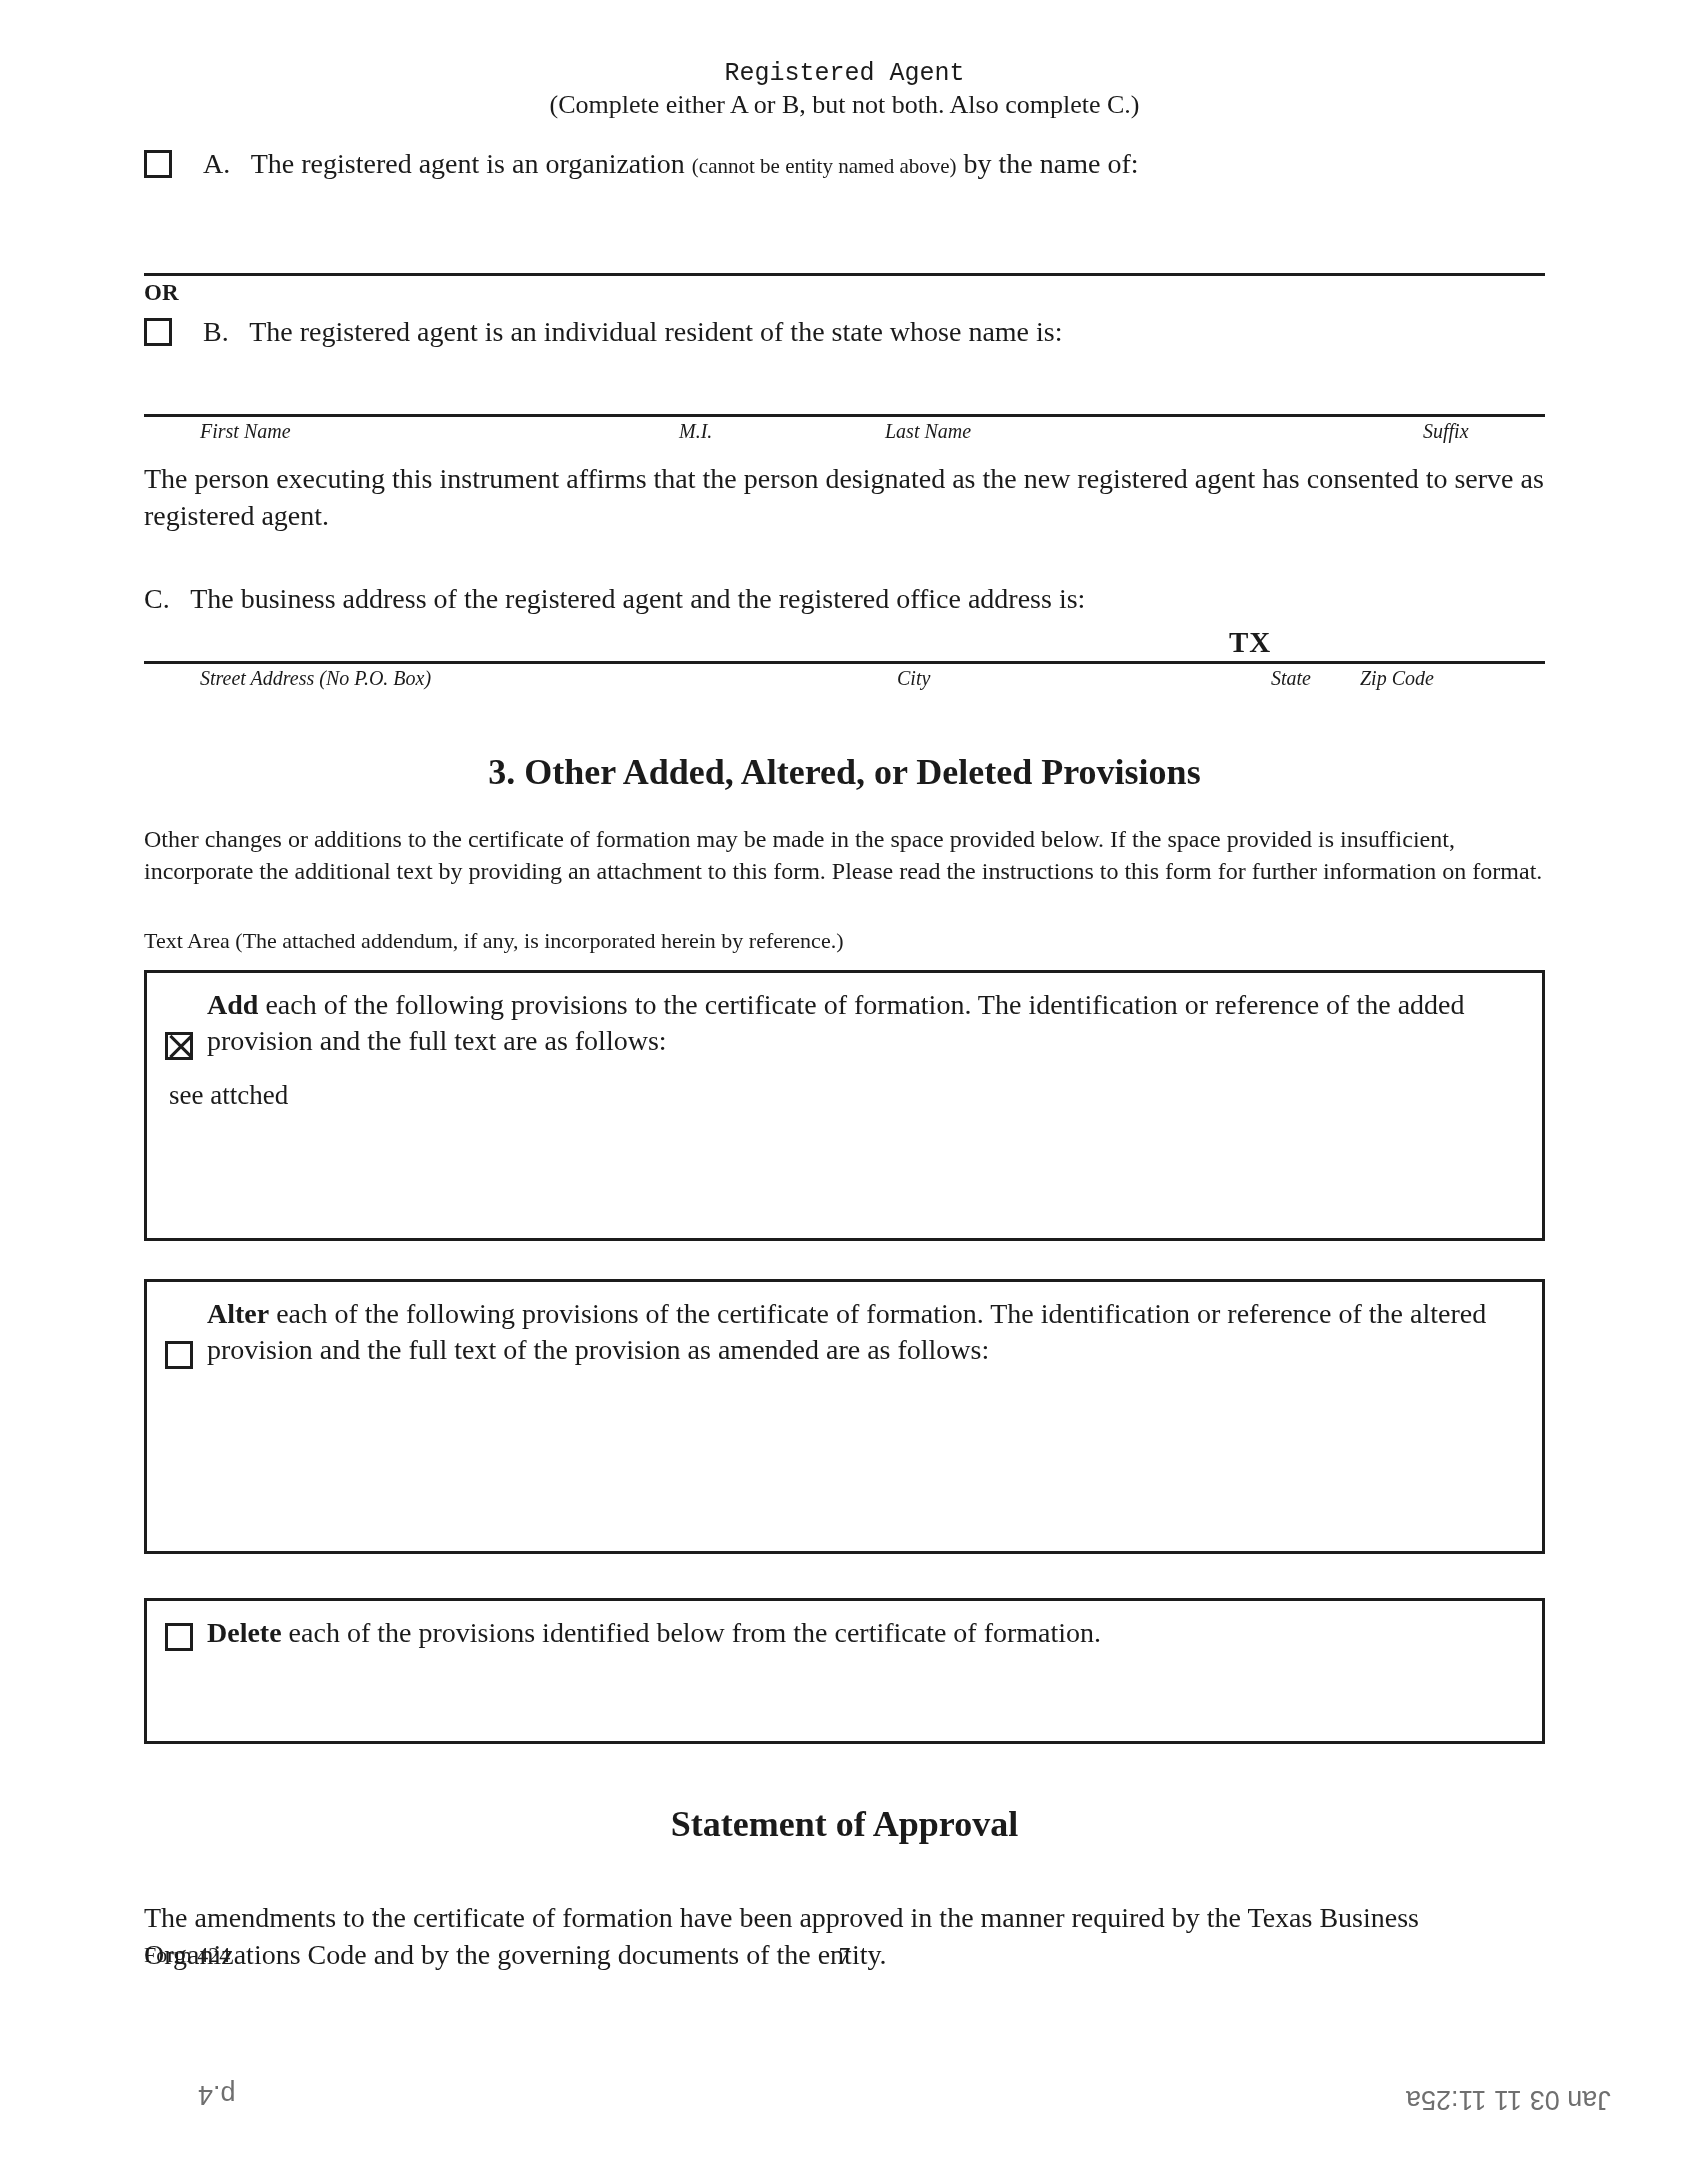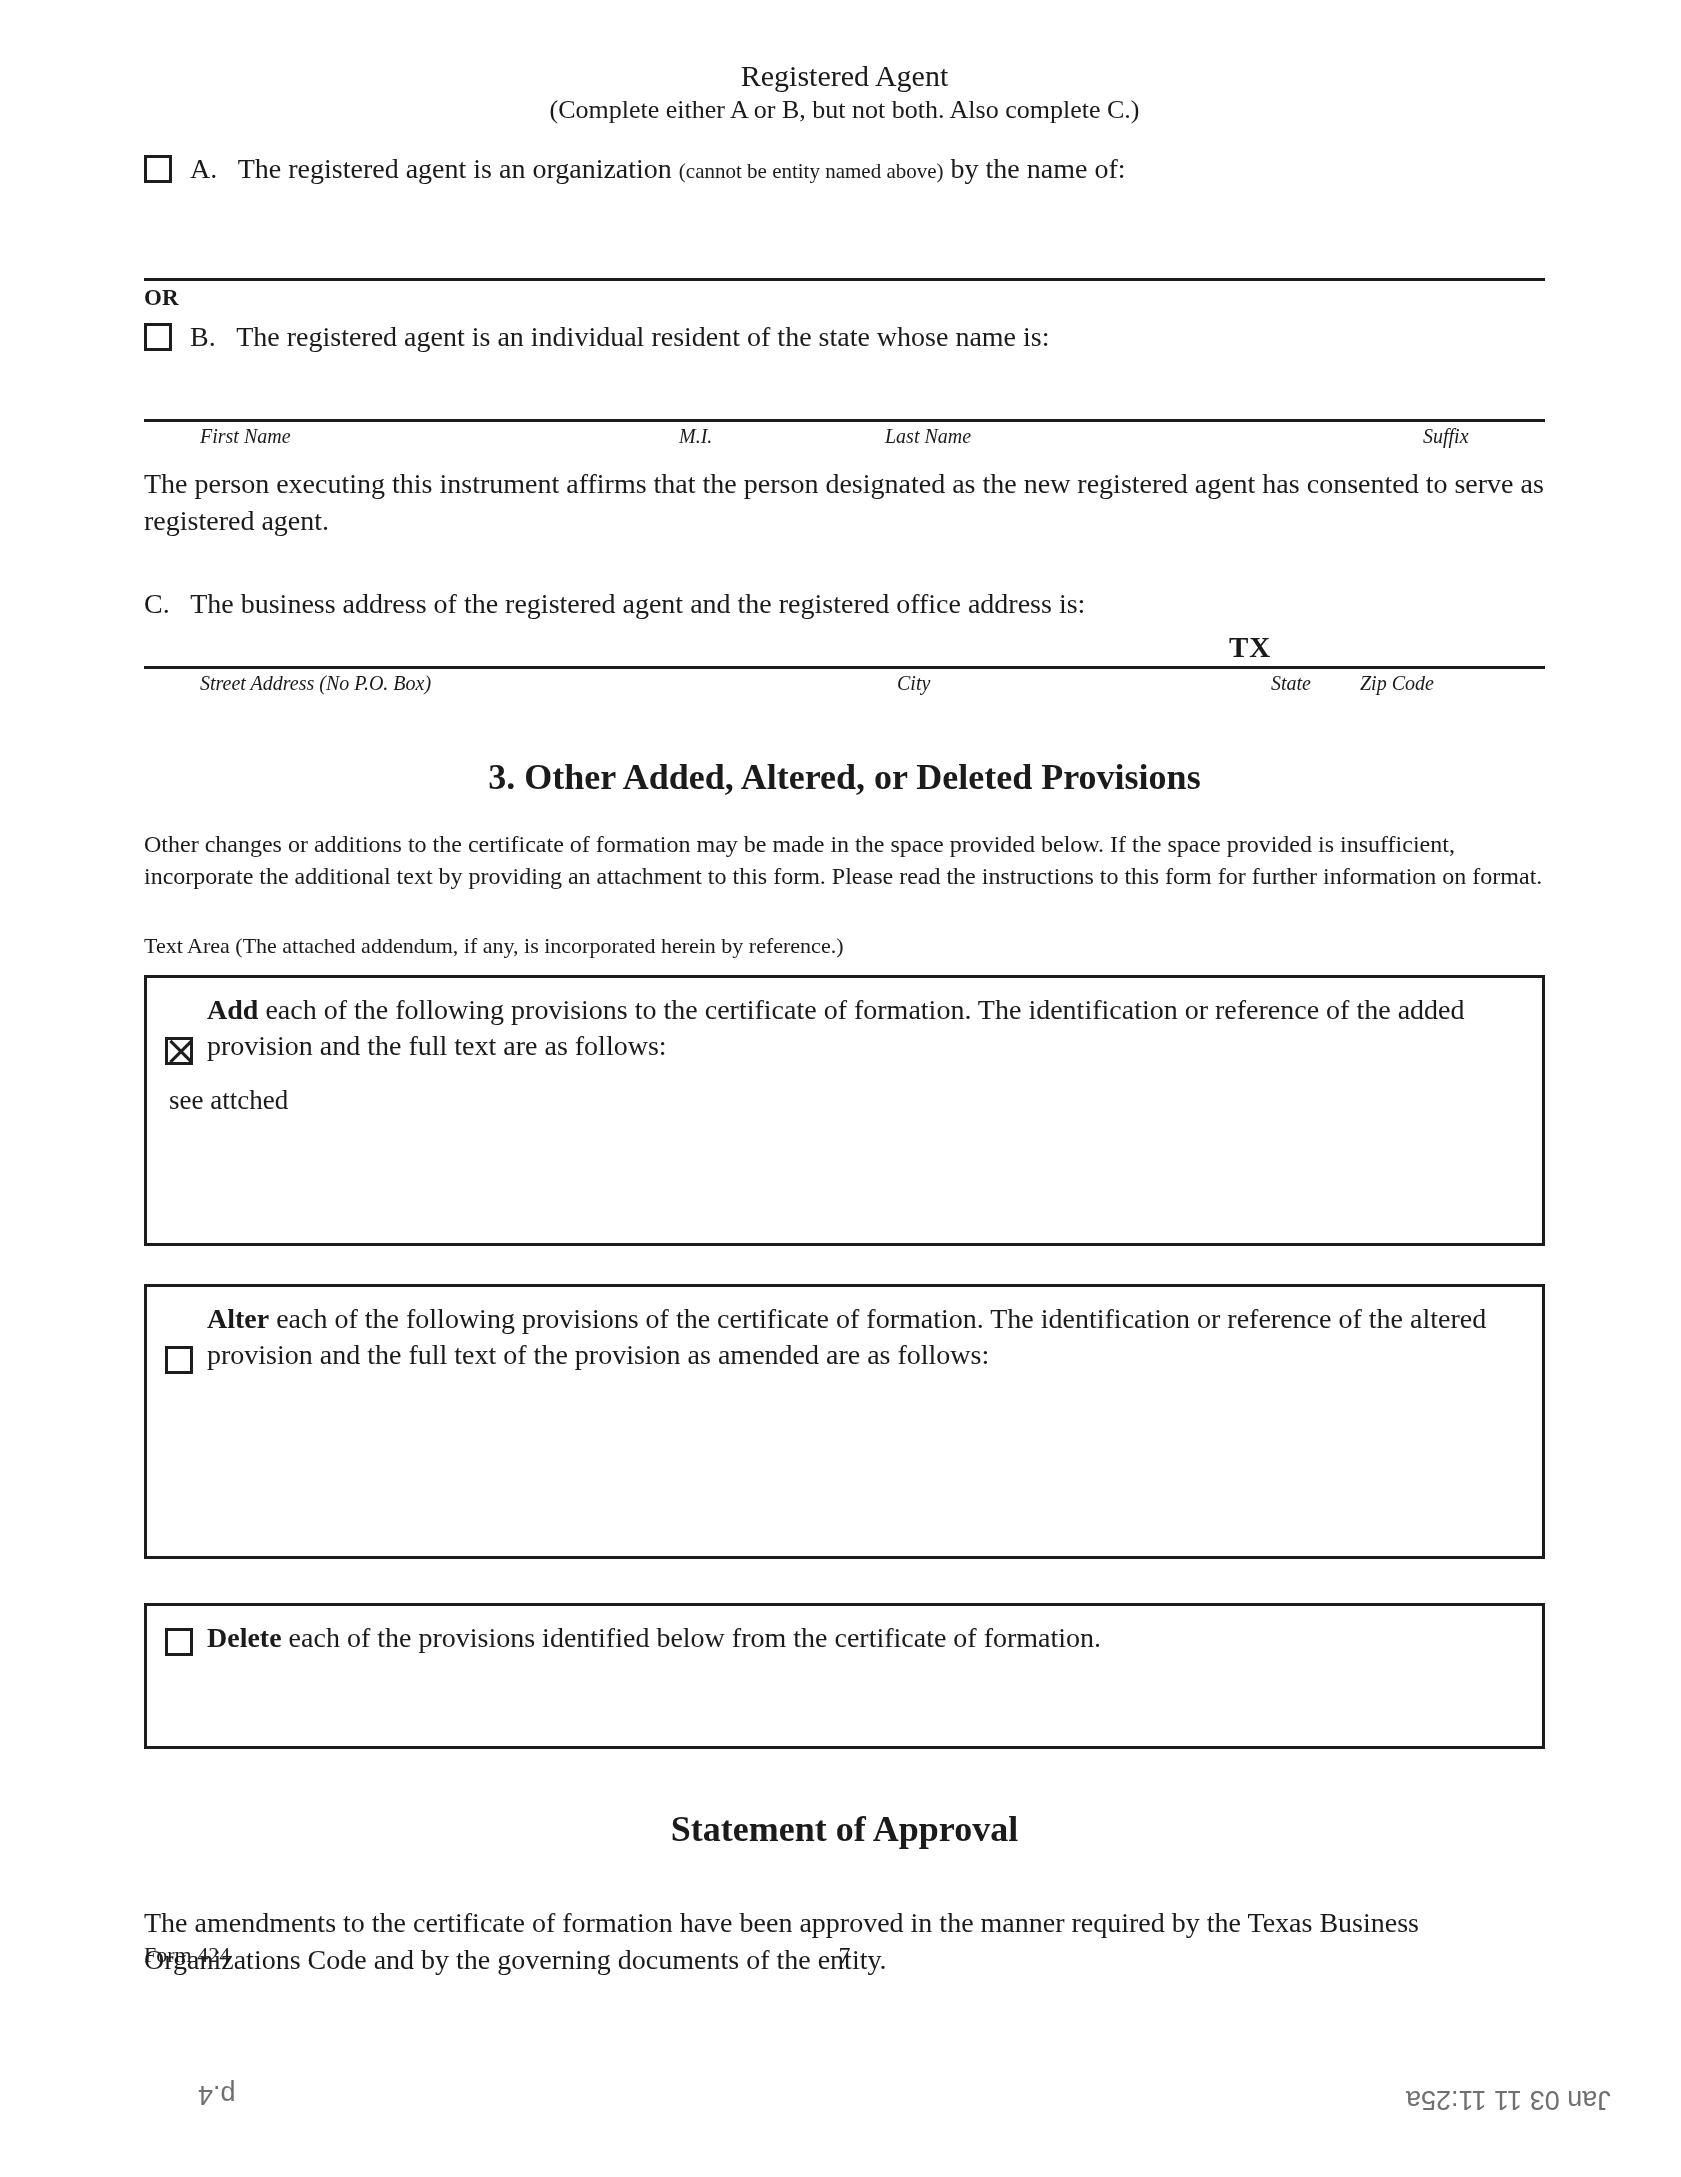"Registered Agent" .header-title { font-family: none -> Liberation Mono, monospace; font-size: 30px -> 25px }
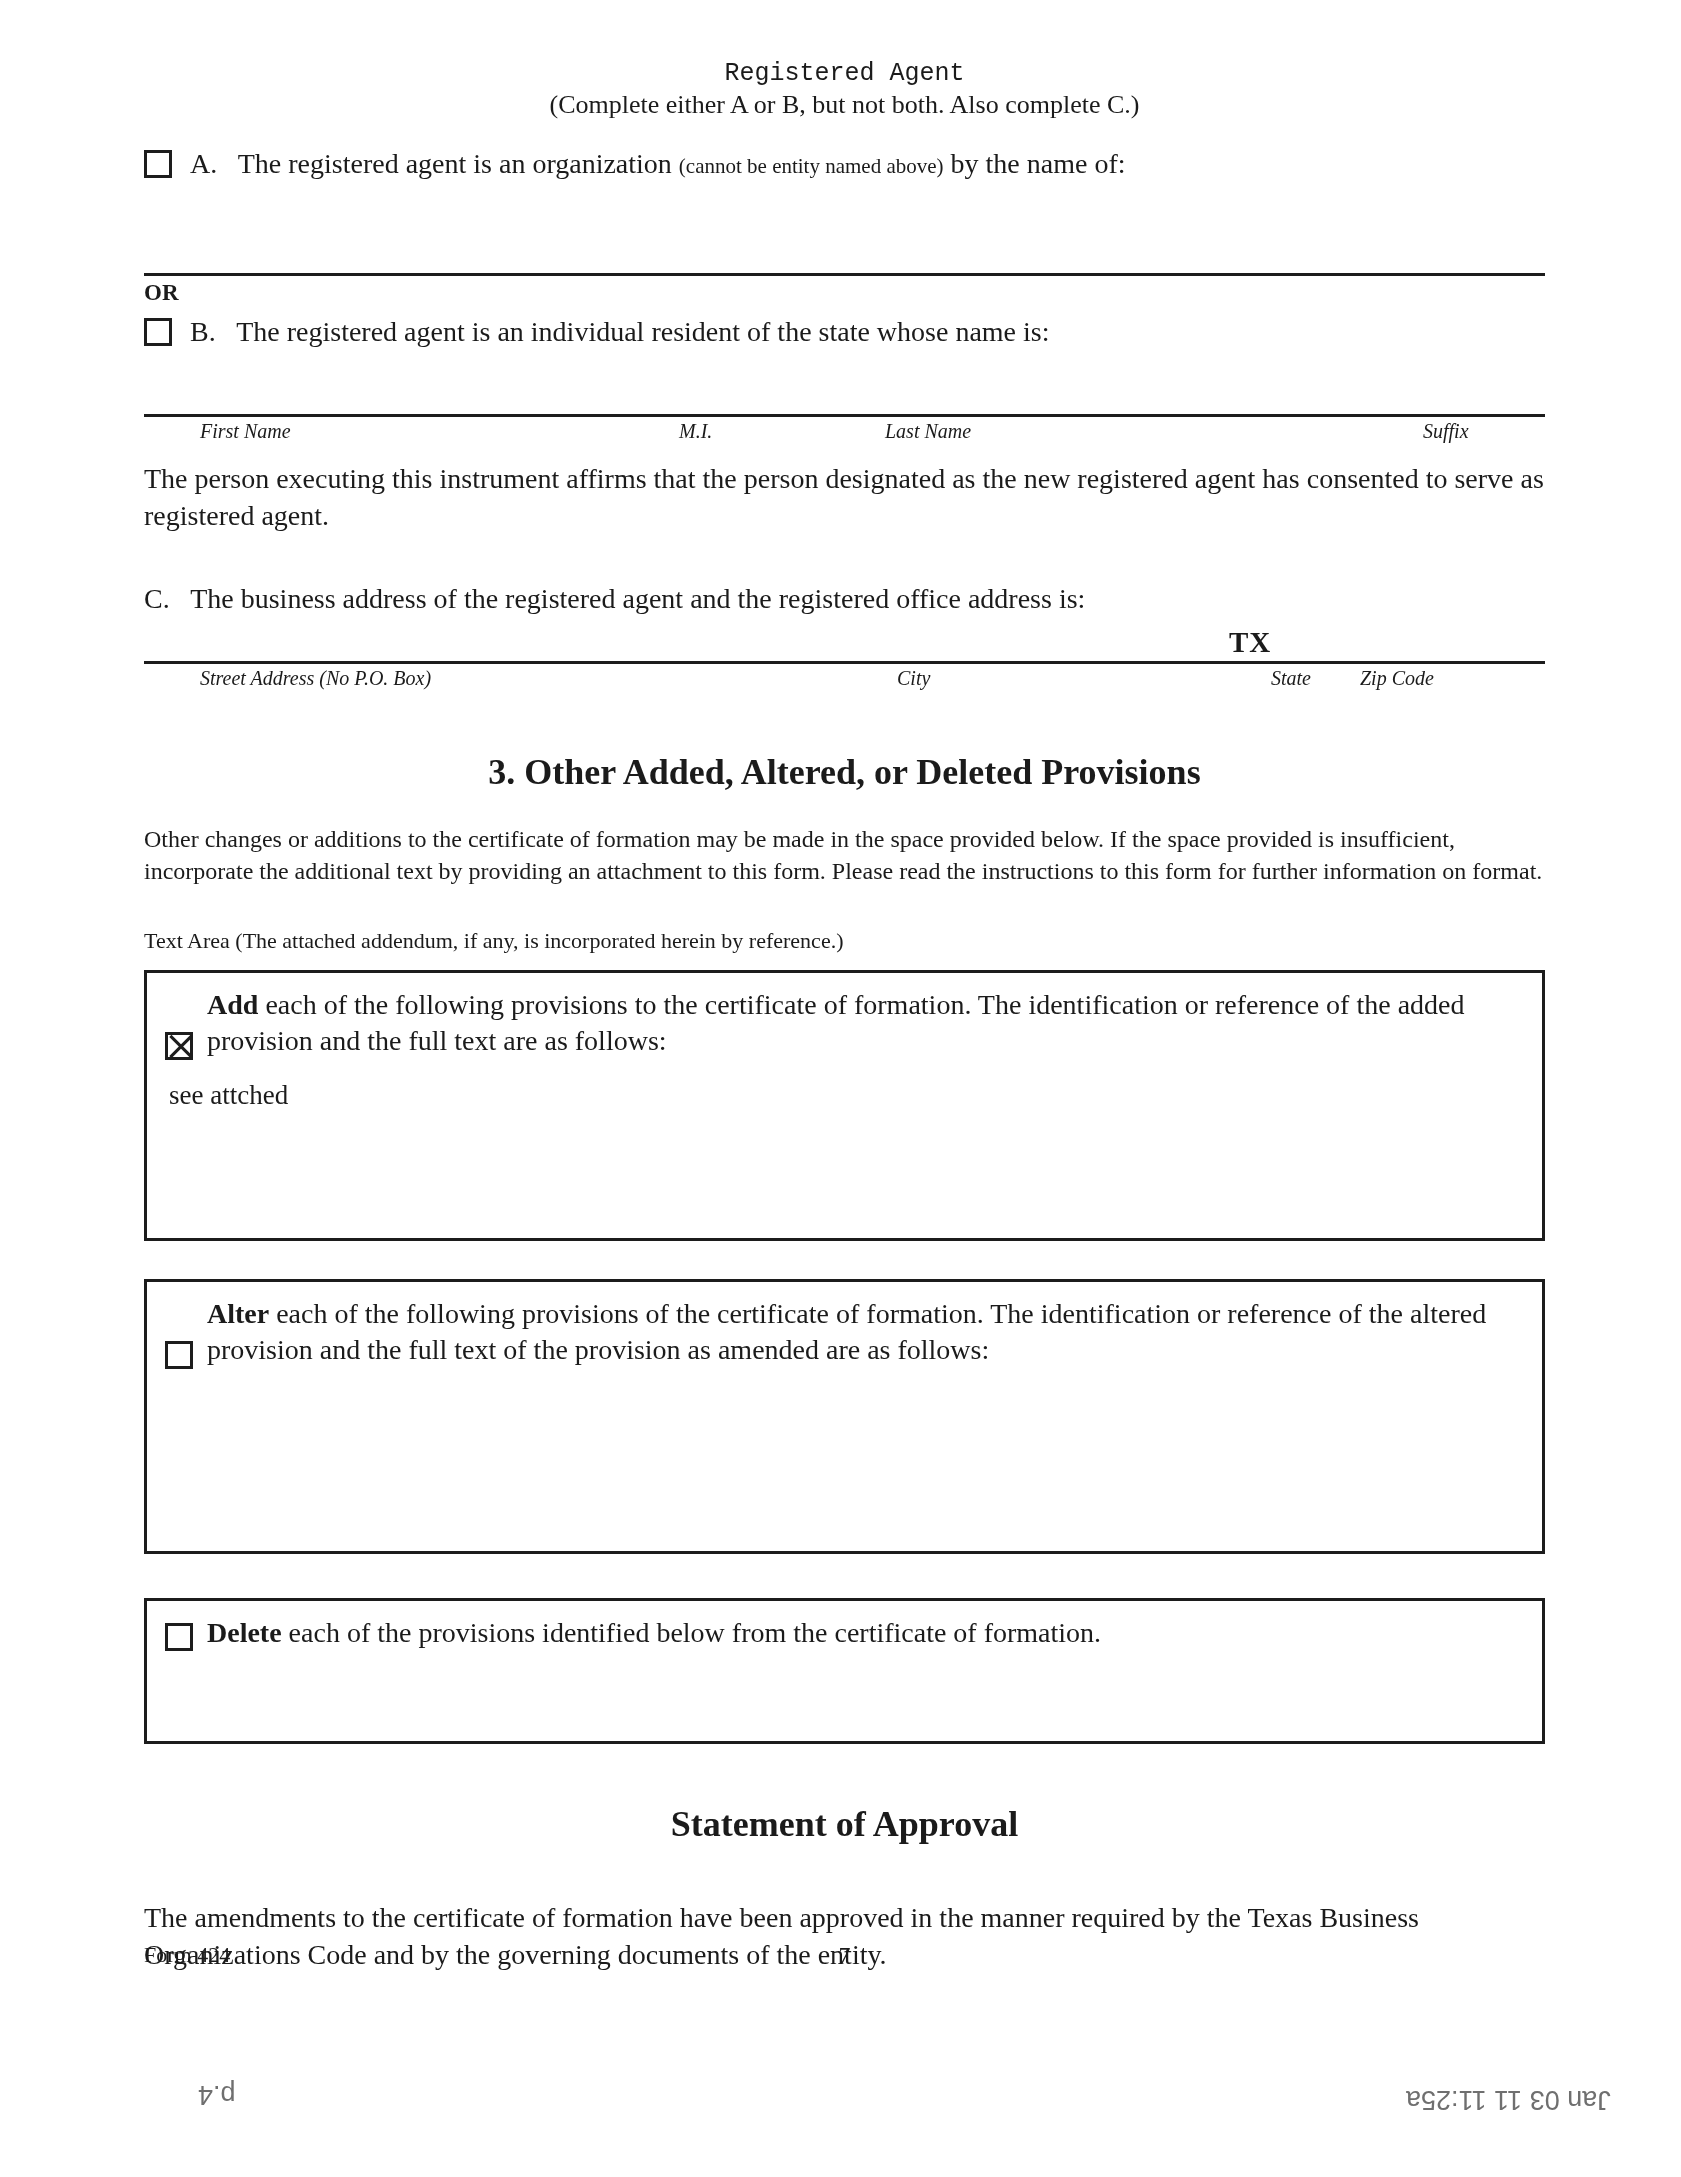"A. The registered agent is" .option-row { gap: none -> 13px }
